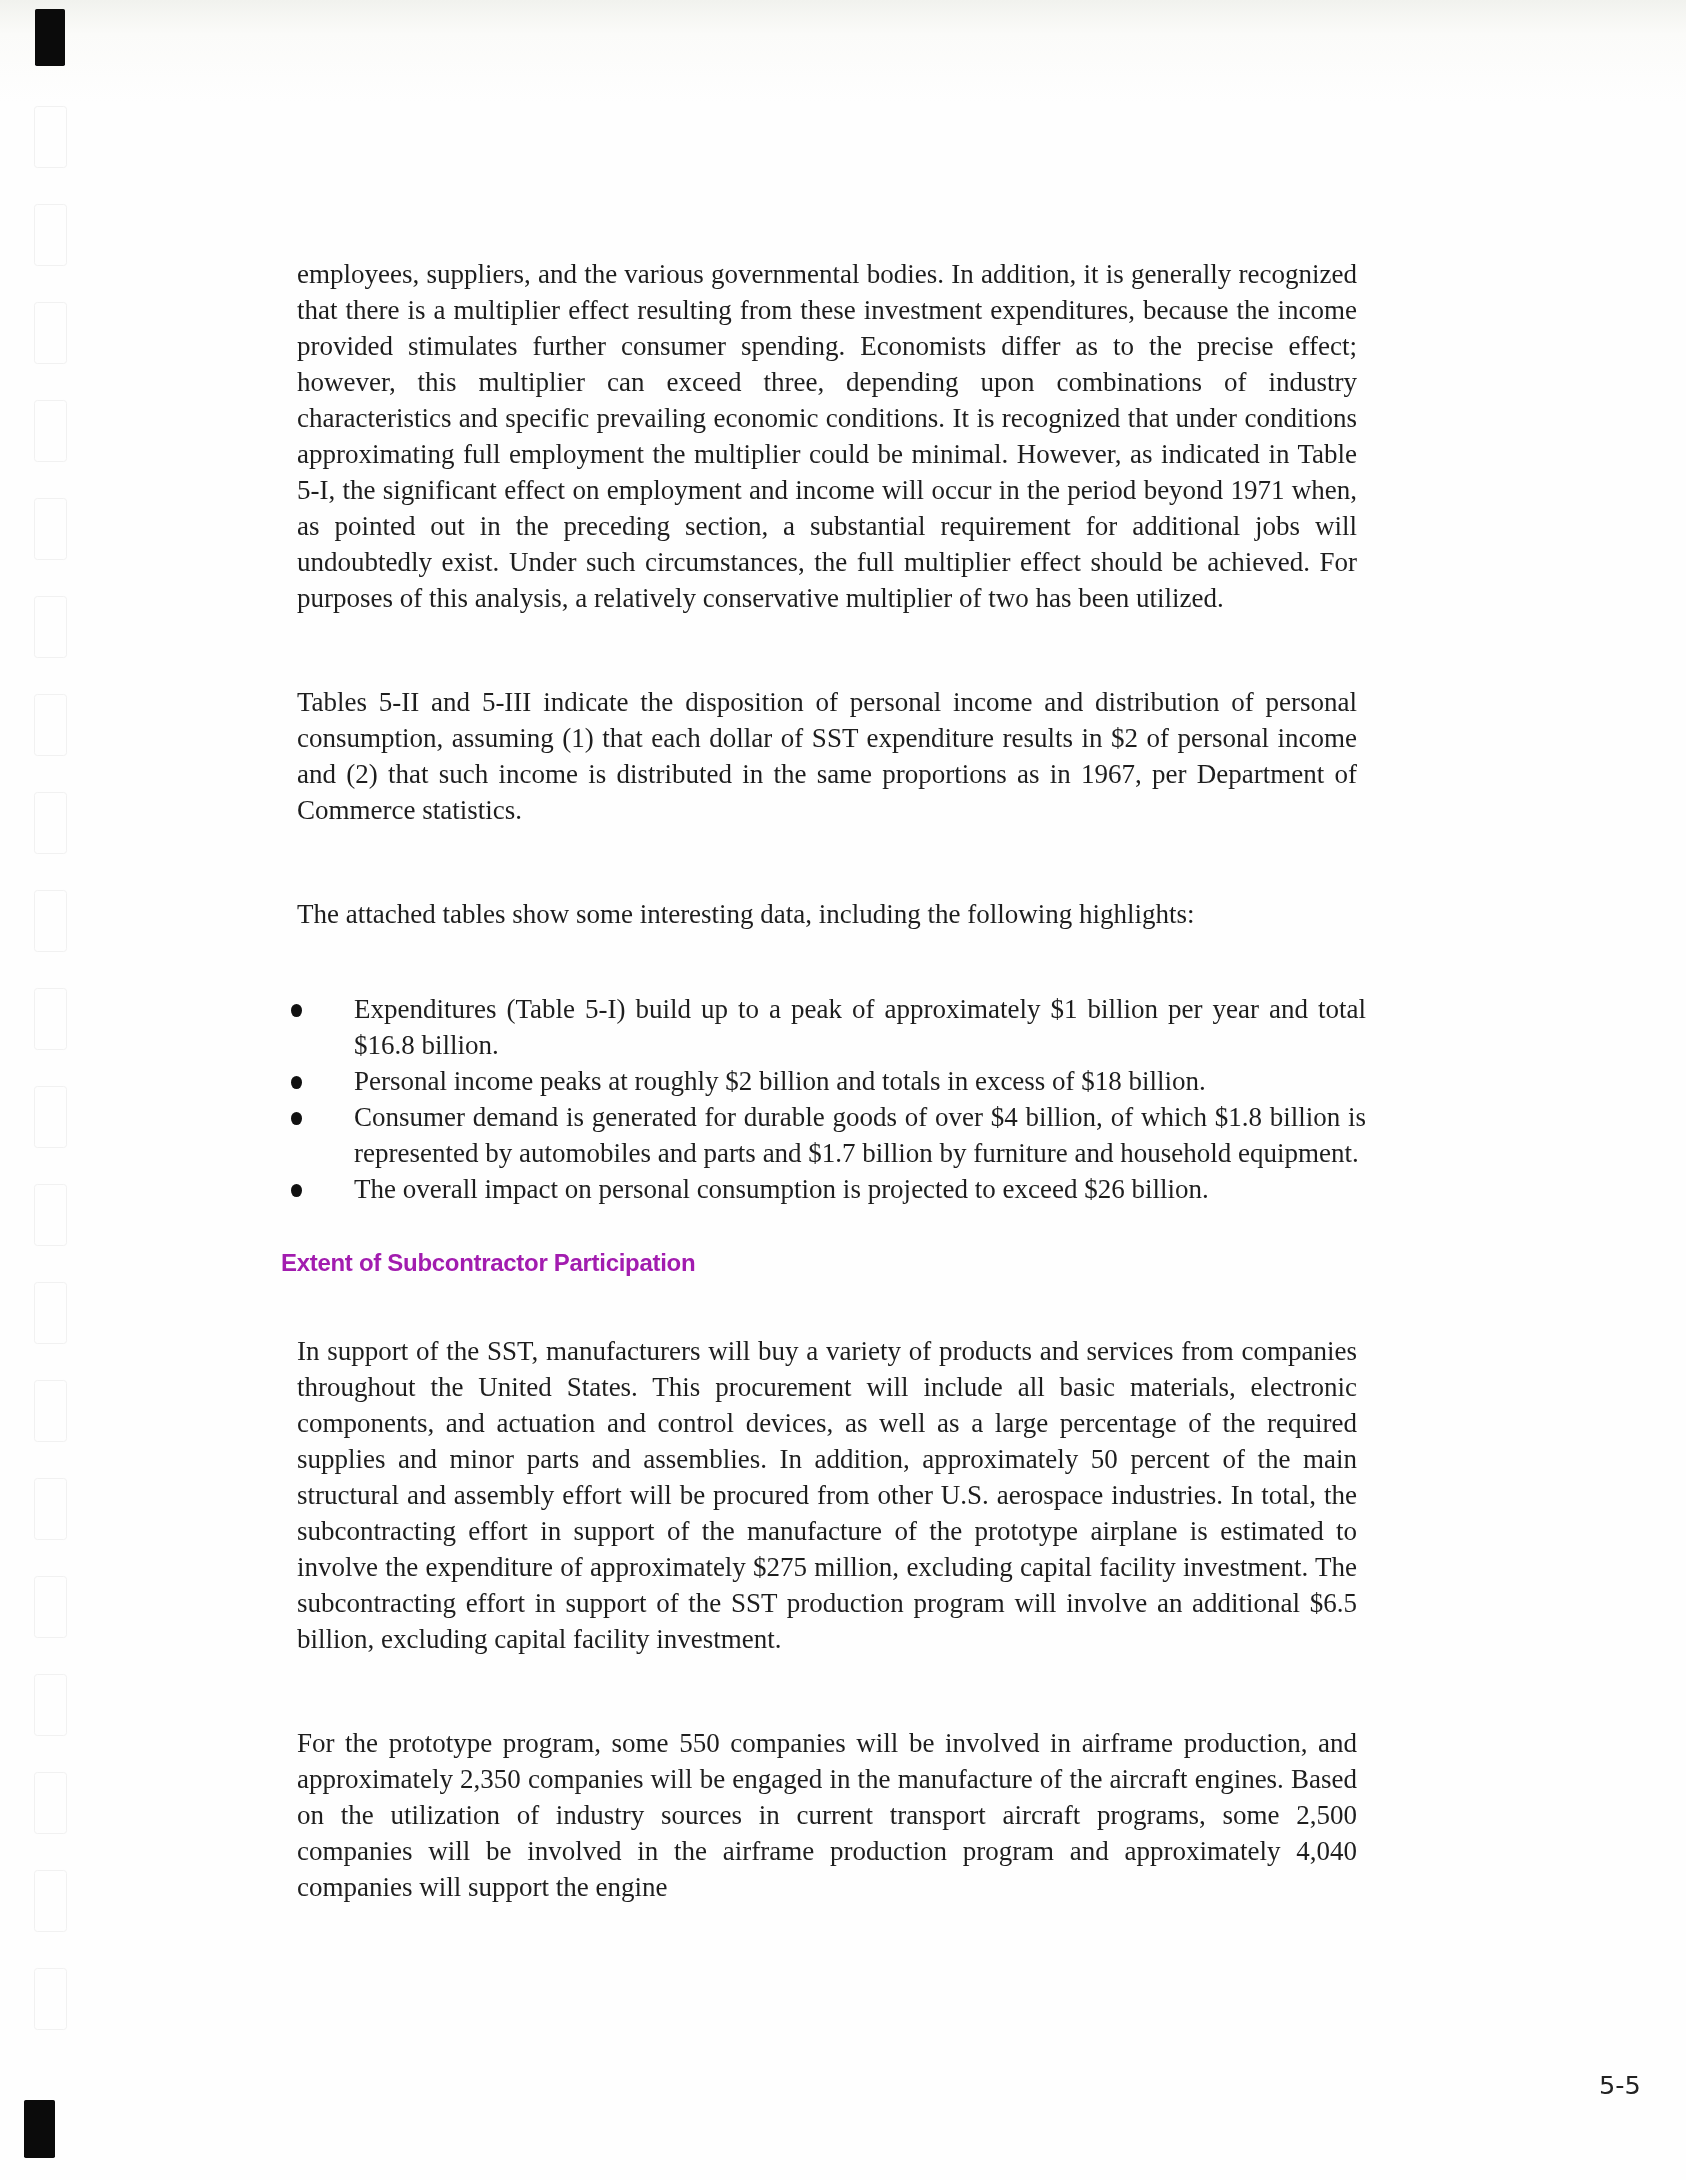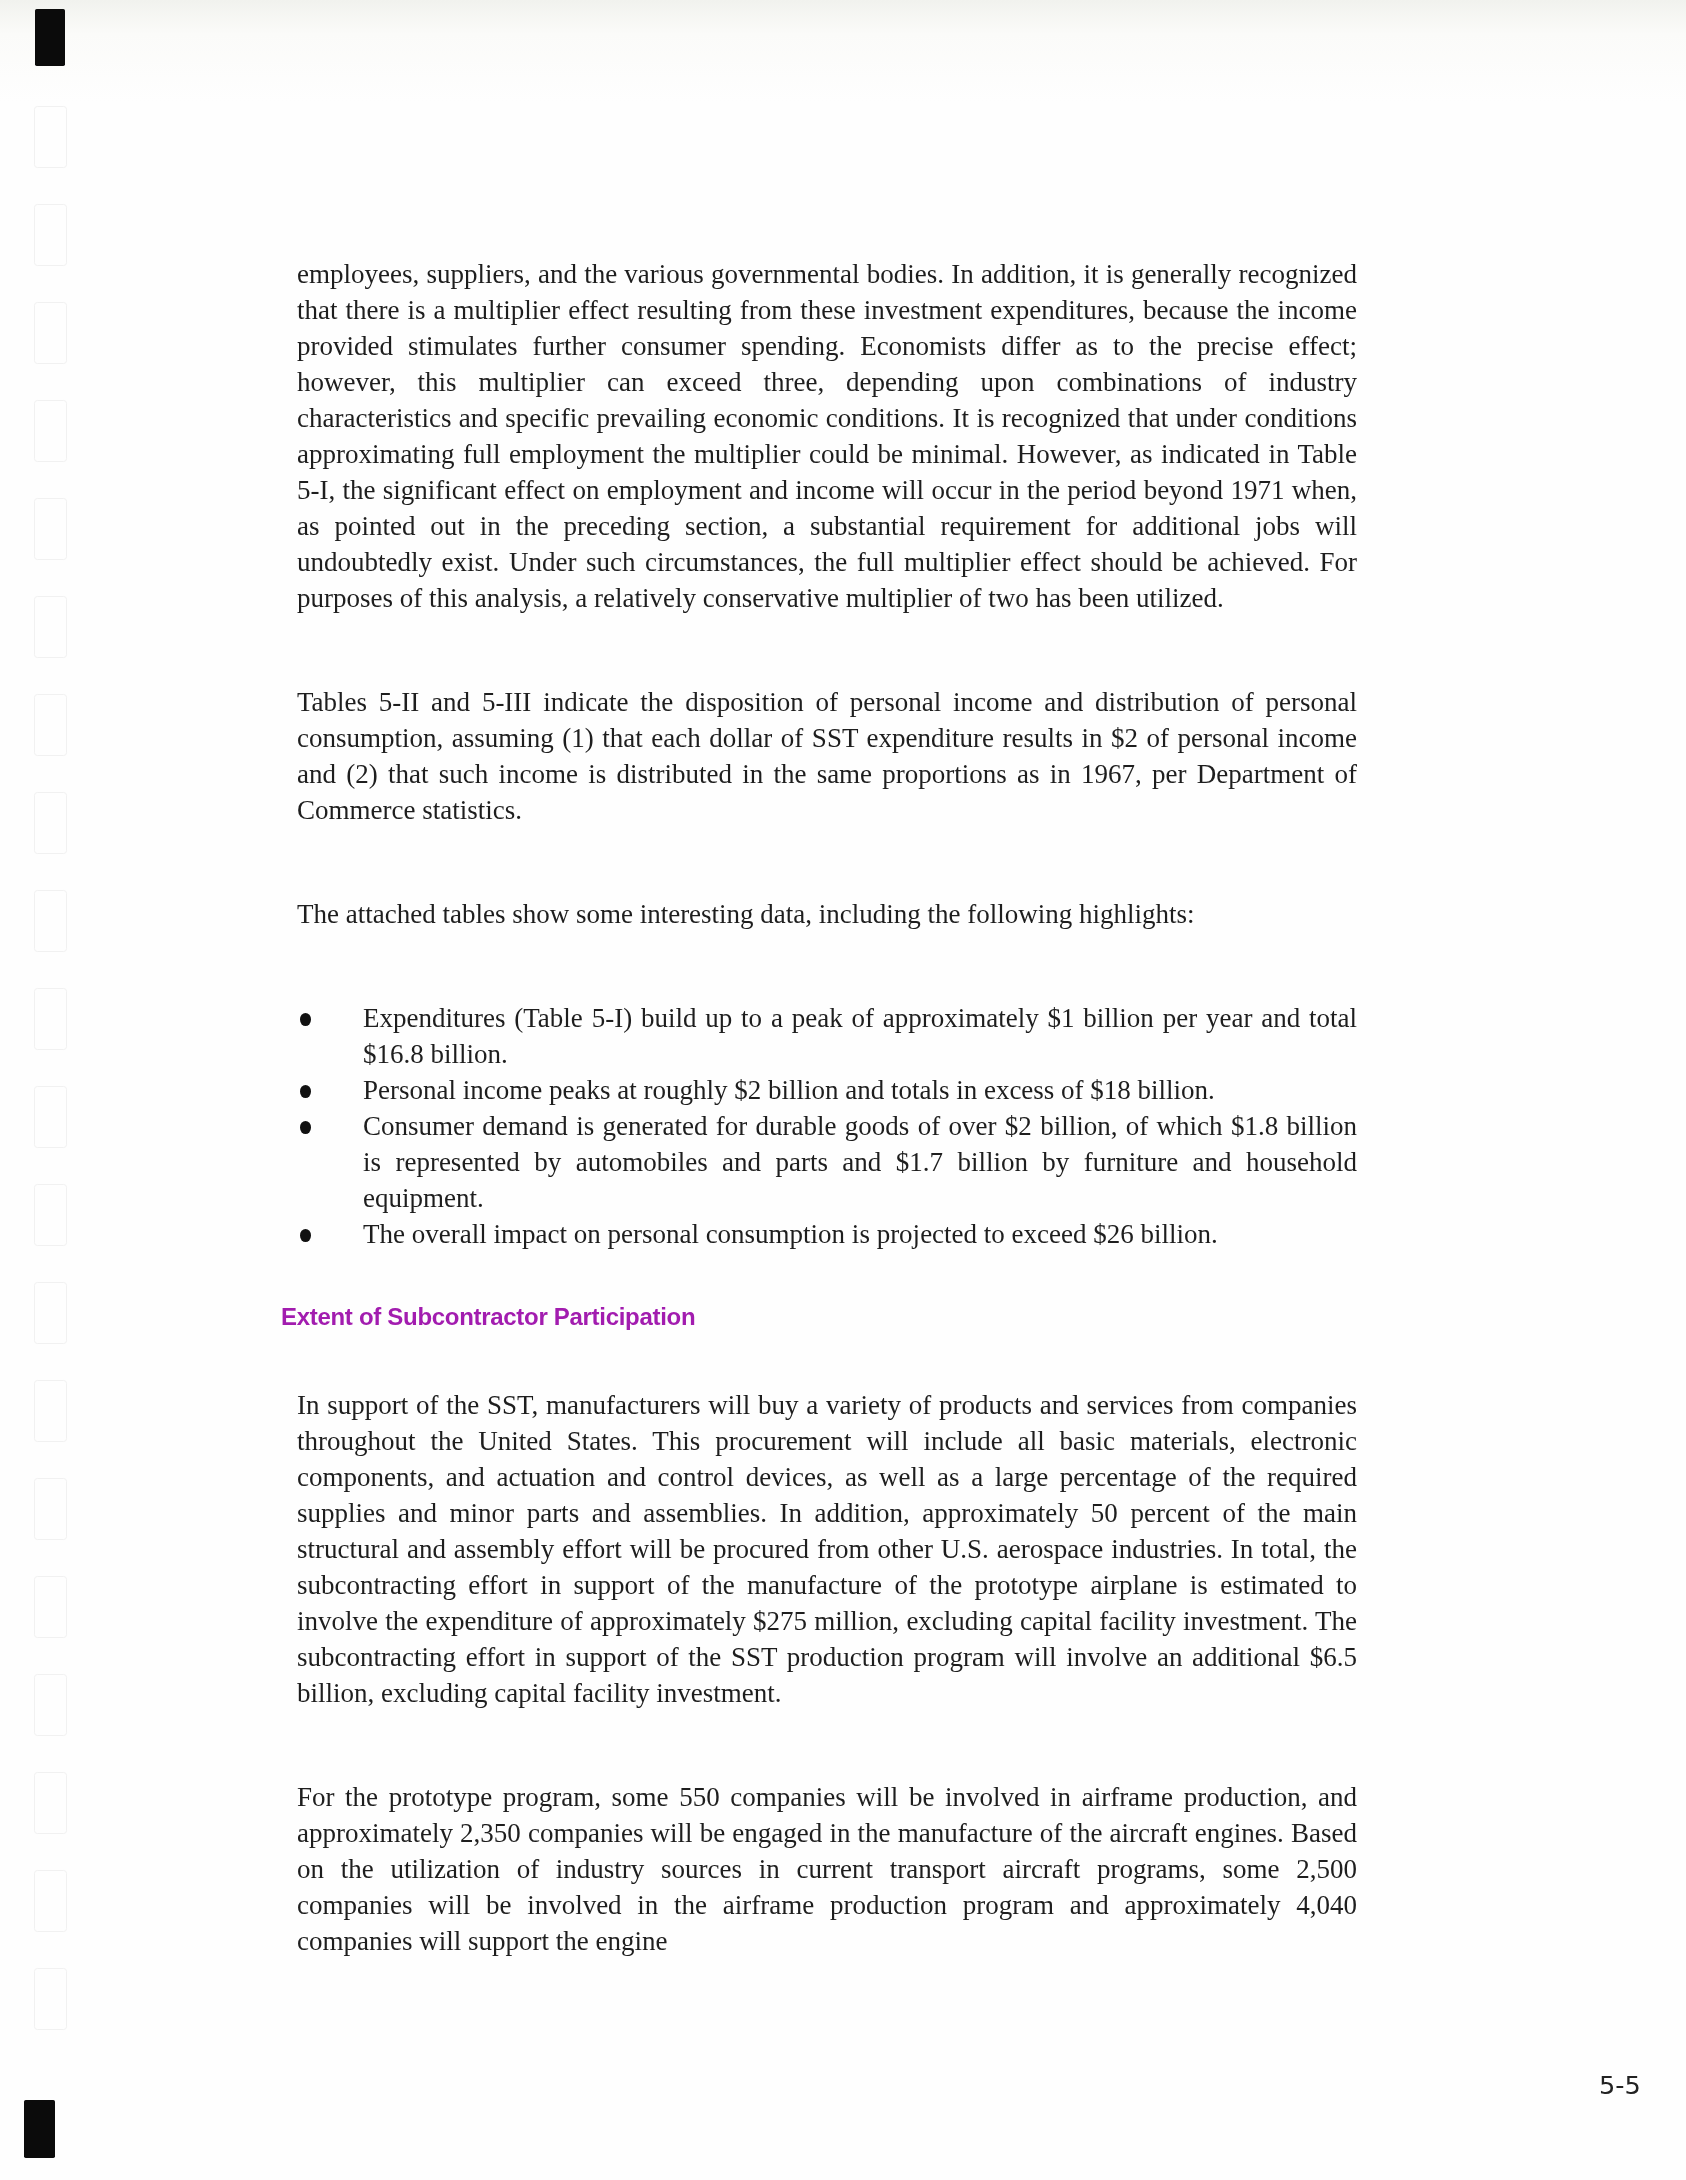"Expenditures (Table 5-I) build up" .bullets { margin: 16px -> 7px }
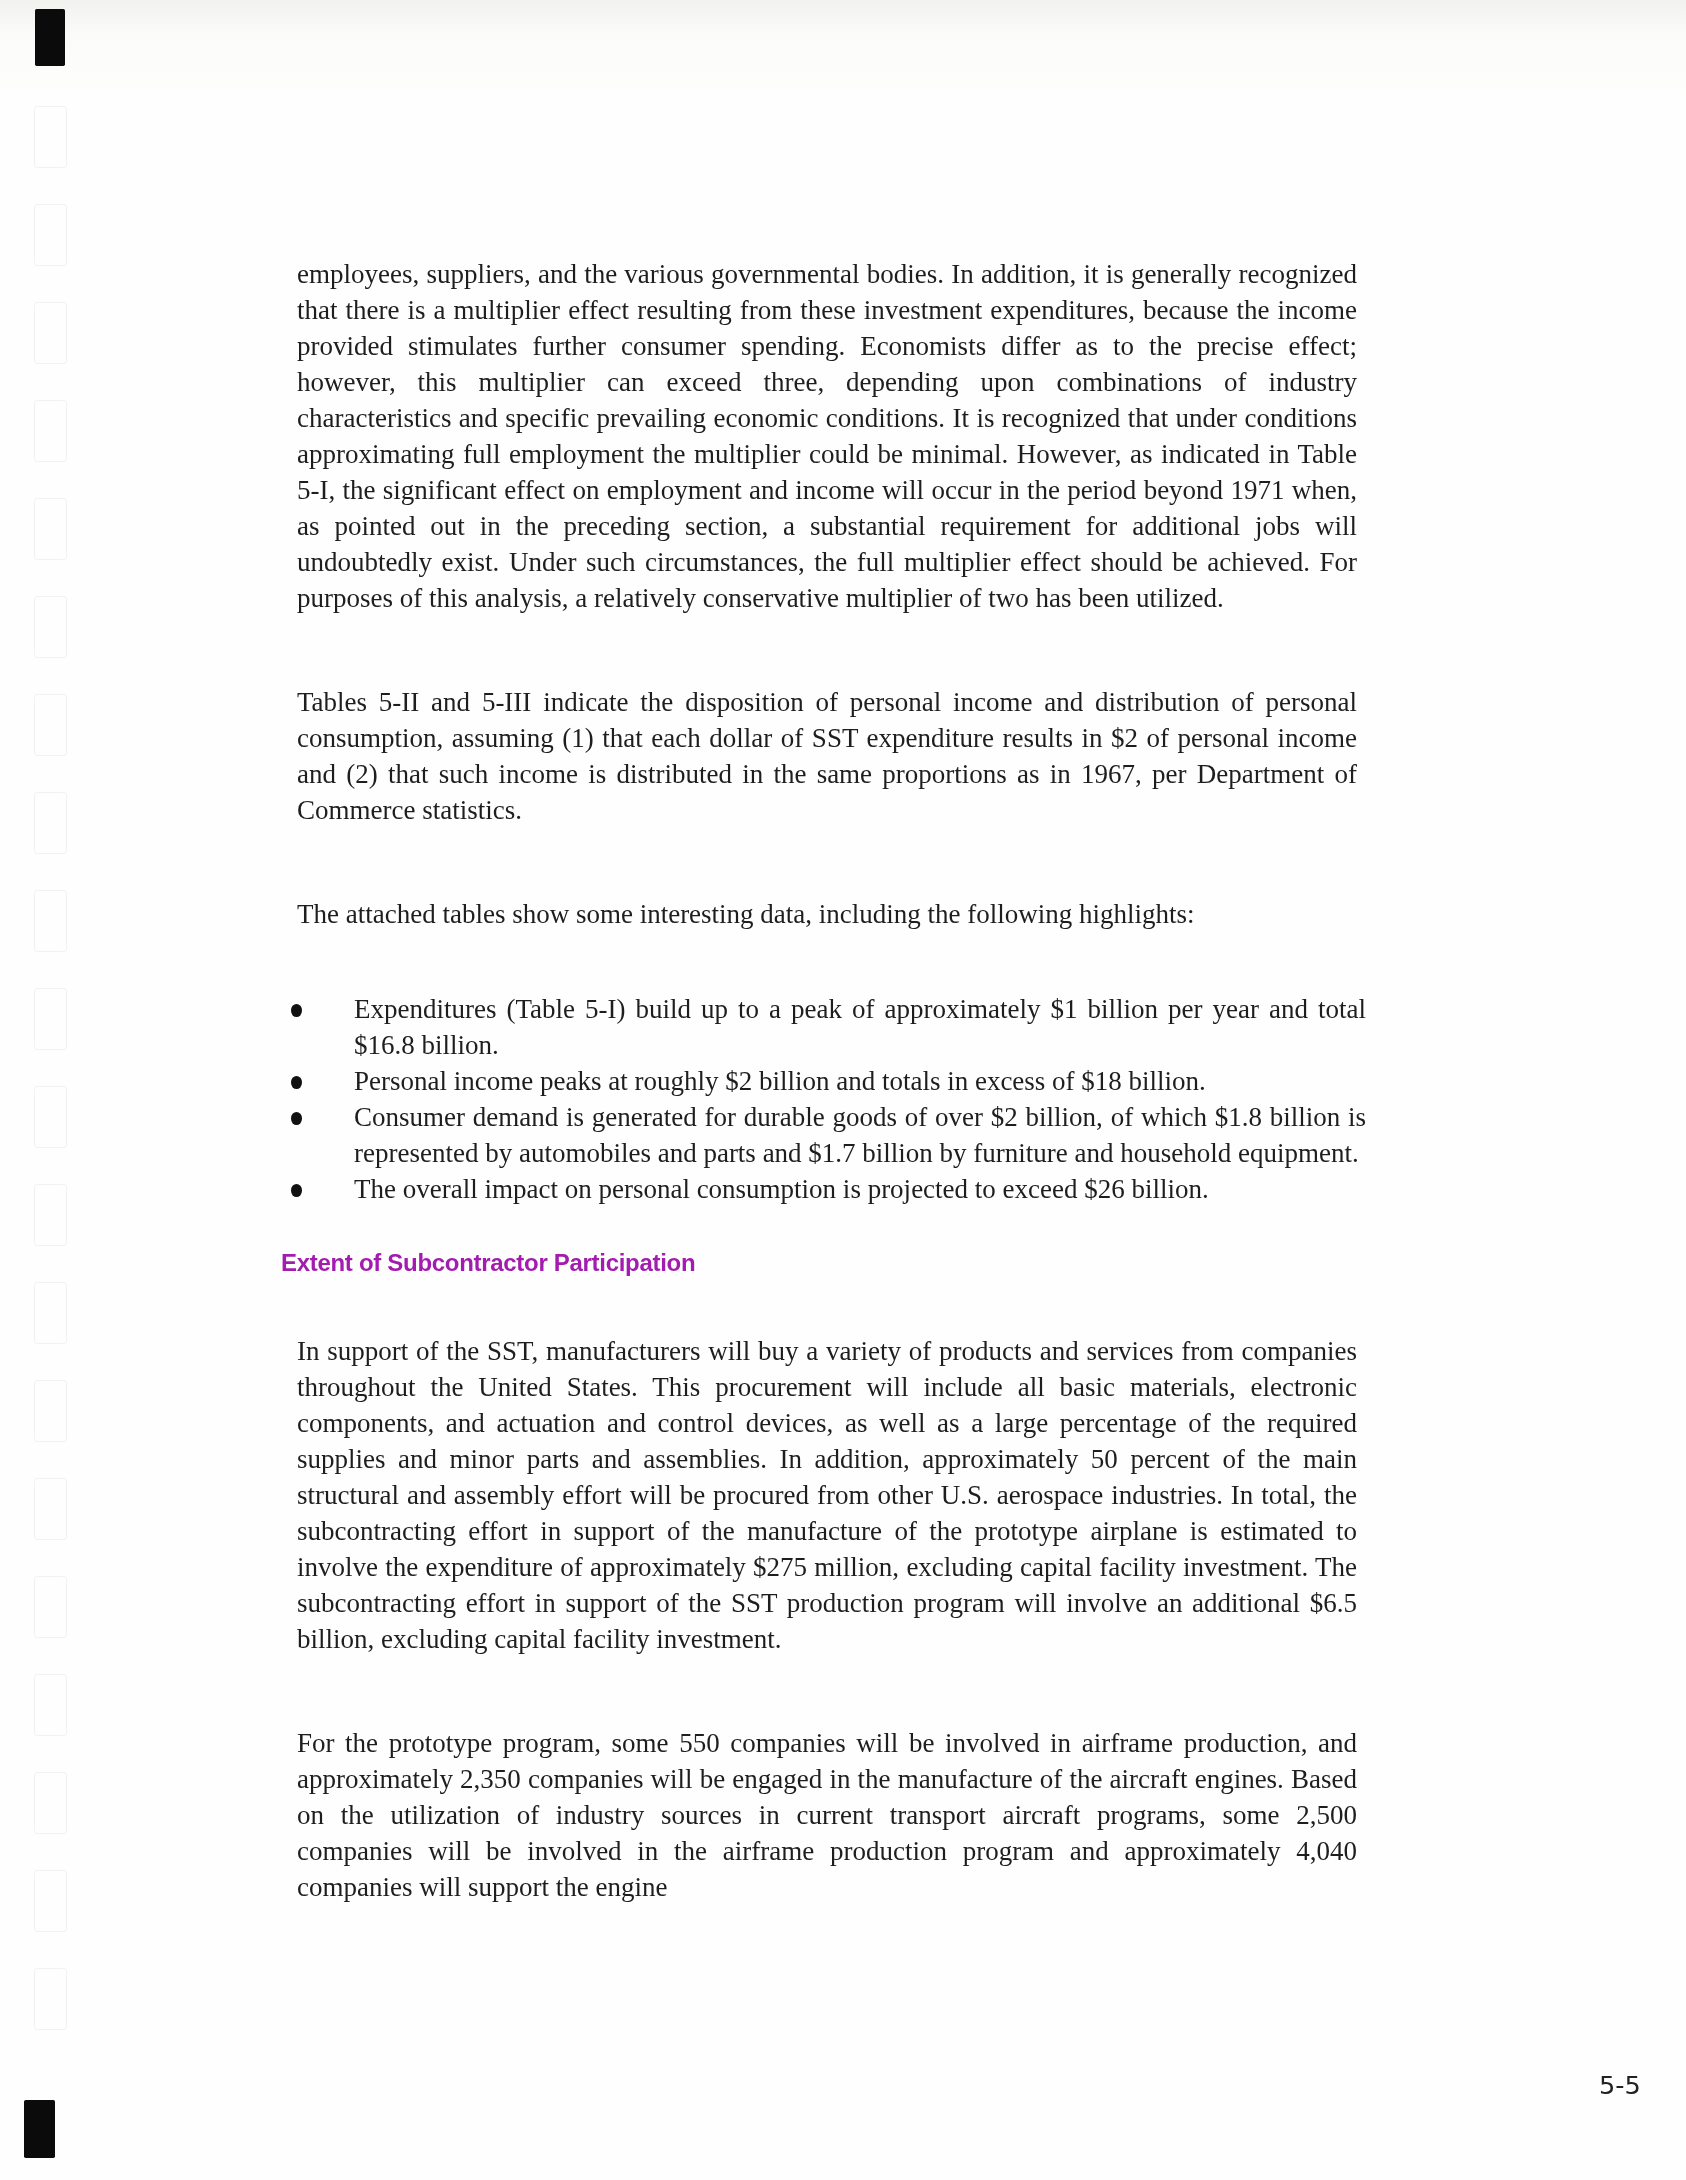"Consumer demand is generated for" span { text: $2 -> $4 }
